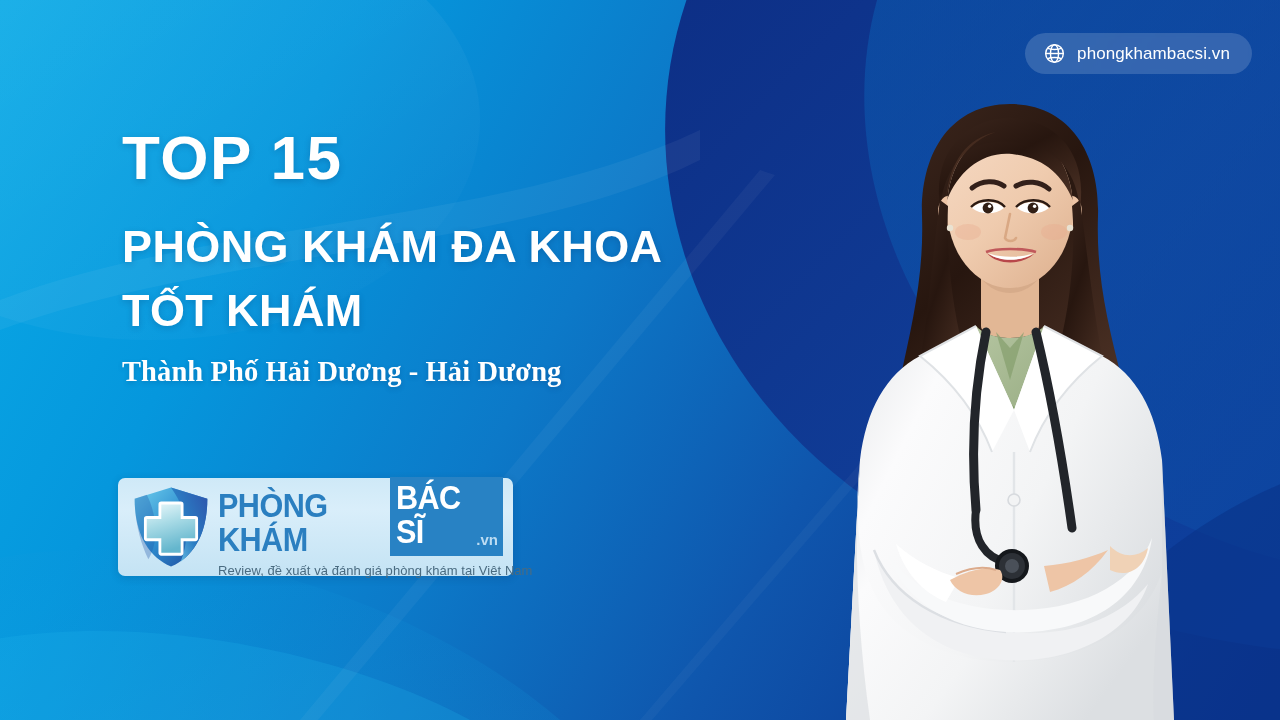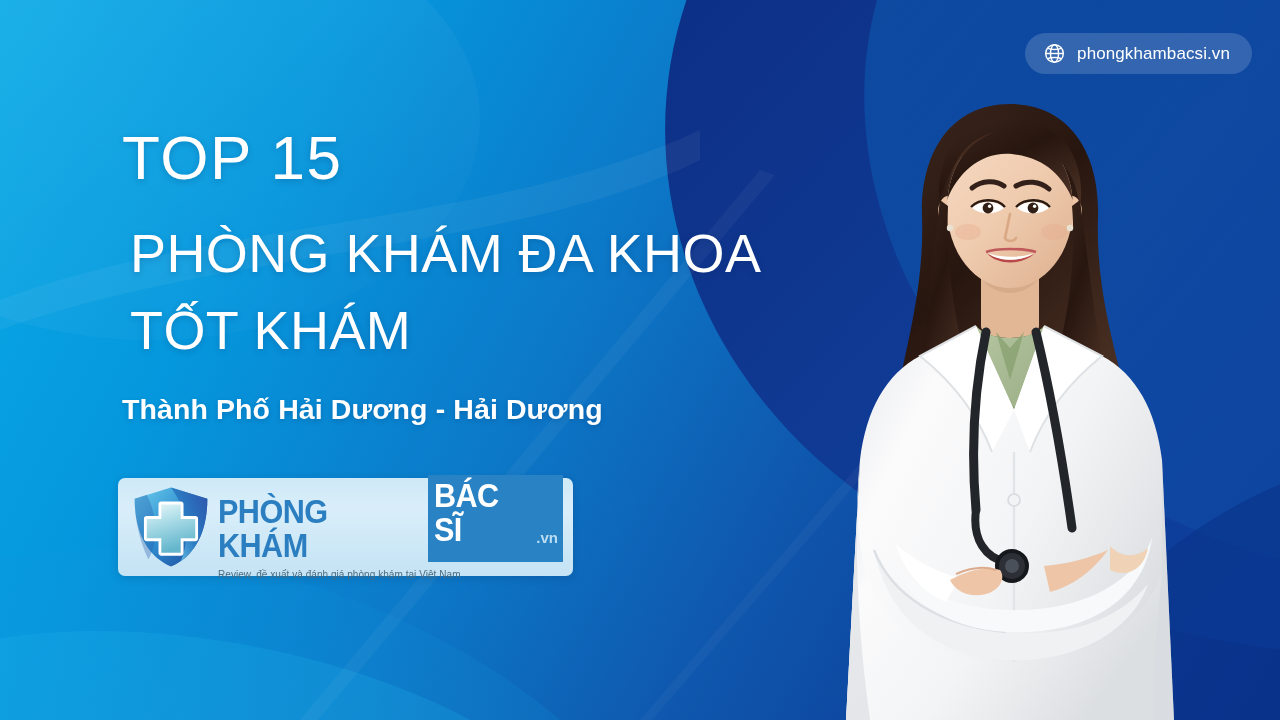"TOP 15" .h-top { font-weight: normal -> bold }
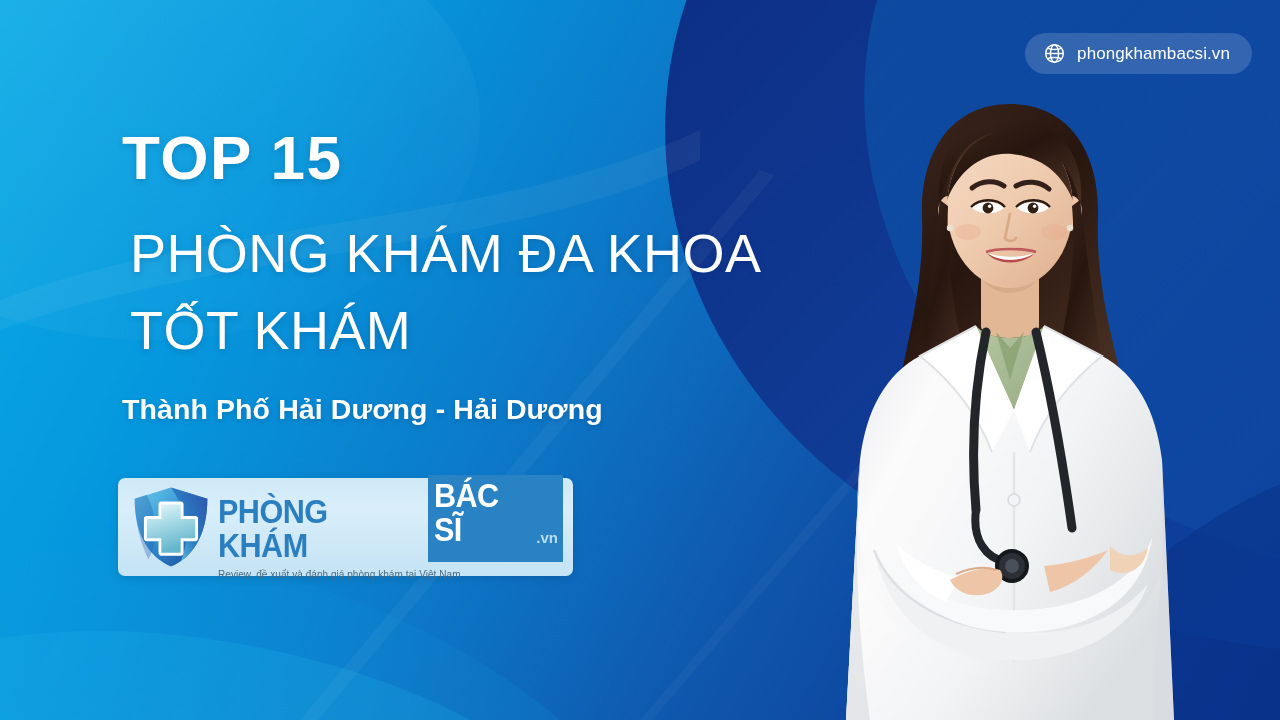"PHÒNG KHÁM ĐA KHOA" .h-main { font-size: 54px -> 45px; font-weight: normal -> bold; margin-left: 8px -> none }
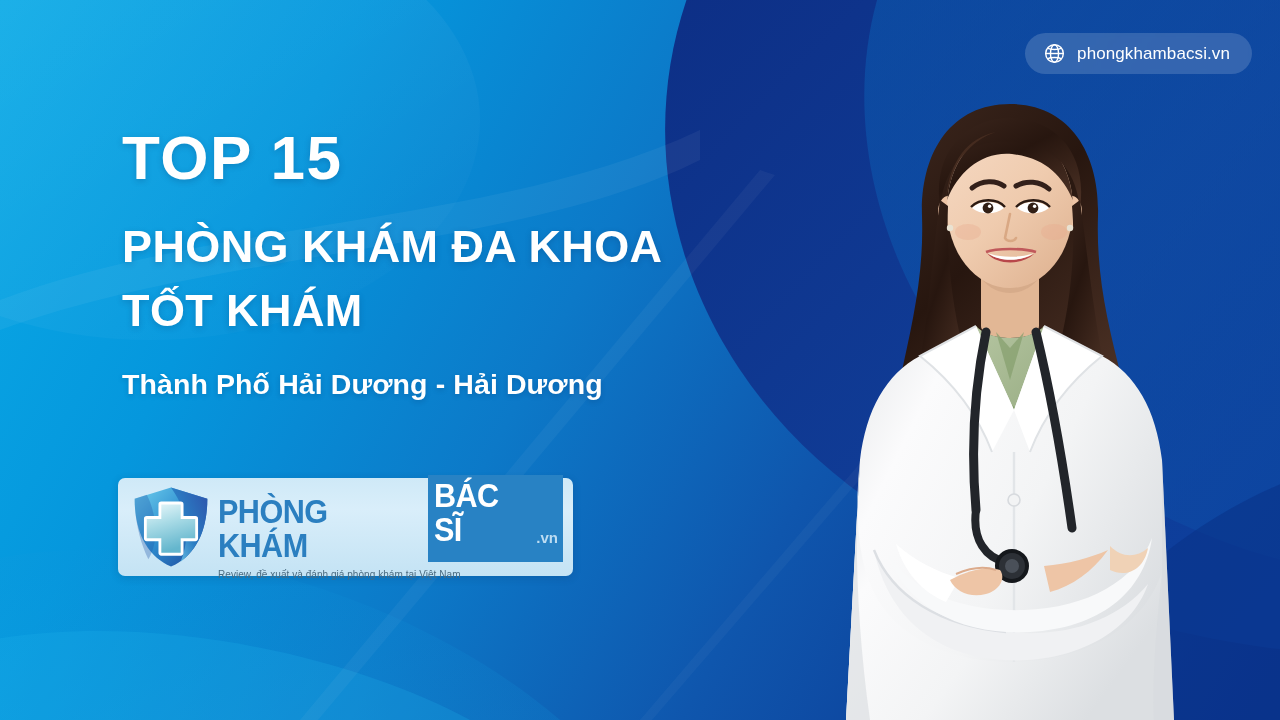"Thành Phố Hải Dương -" .h-sub { font-family: none -> Liberation Serif, serif; margin-top: 24px -> 12px }
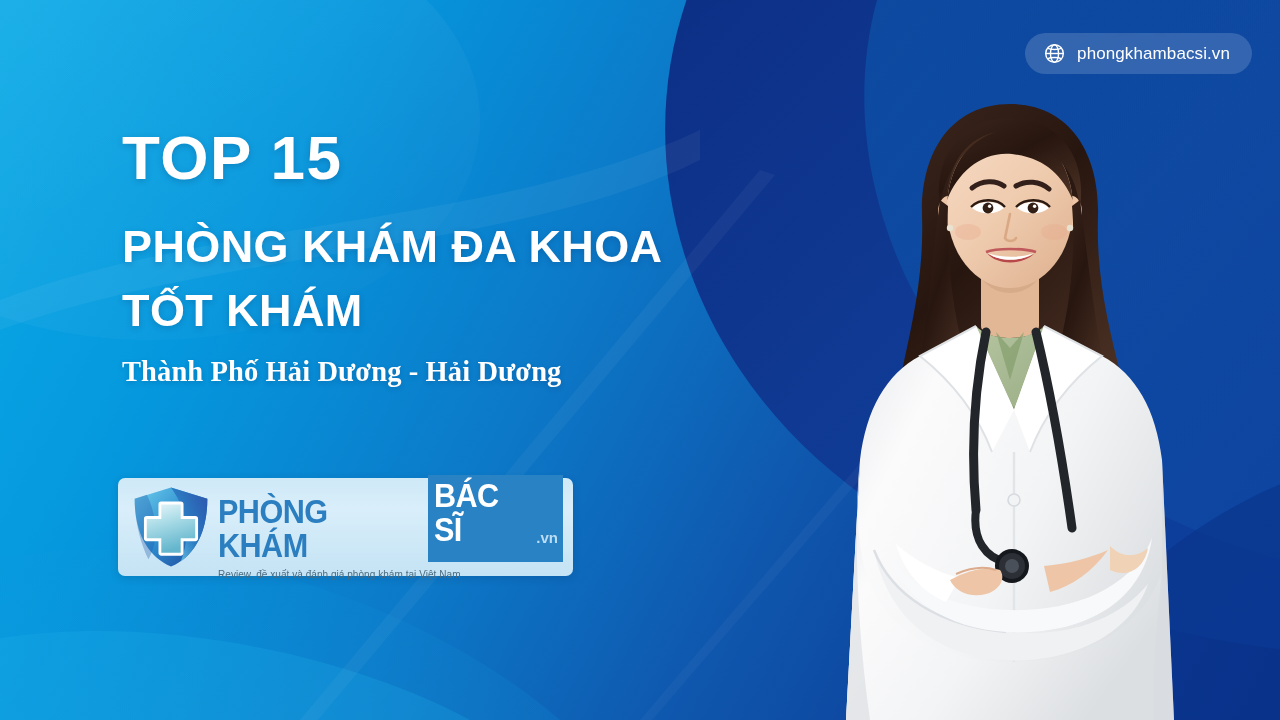"PHÒNG KHÁM" #brand-logo { width: 455px -> 395px }
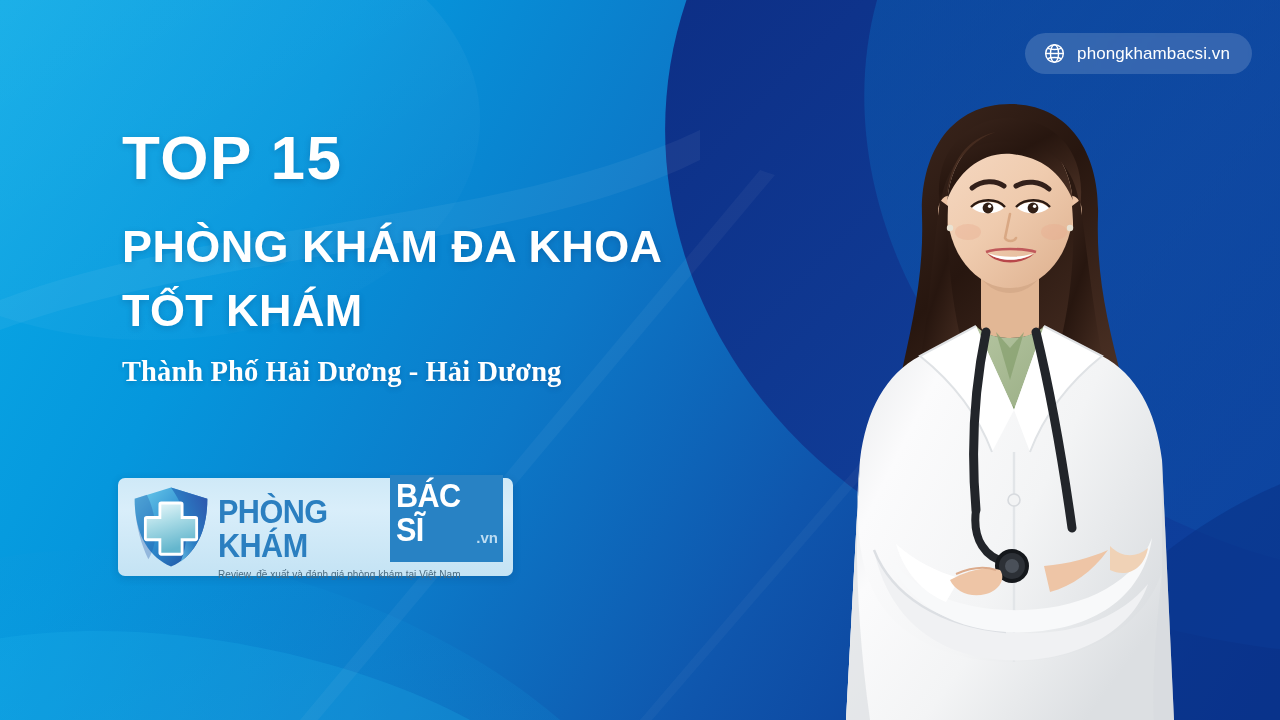"BÁC SĨ" .wm-box { padding: 3px 5px 16px 6px -> 3px 5px 8px 6px }
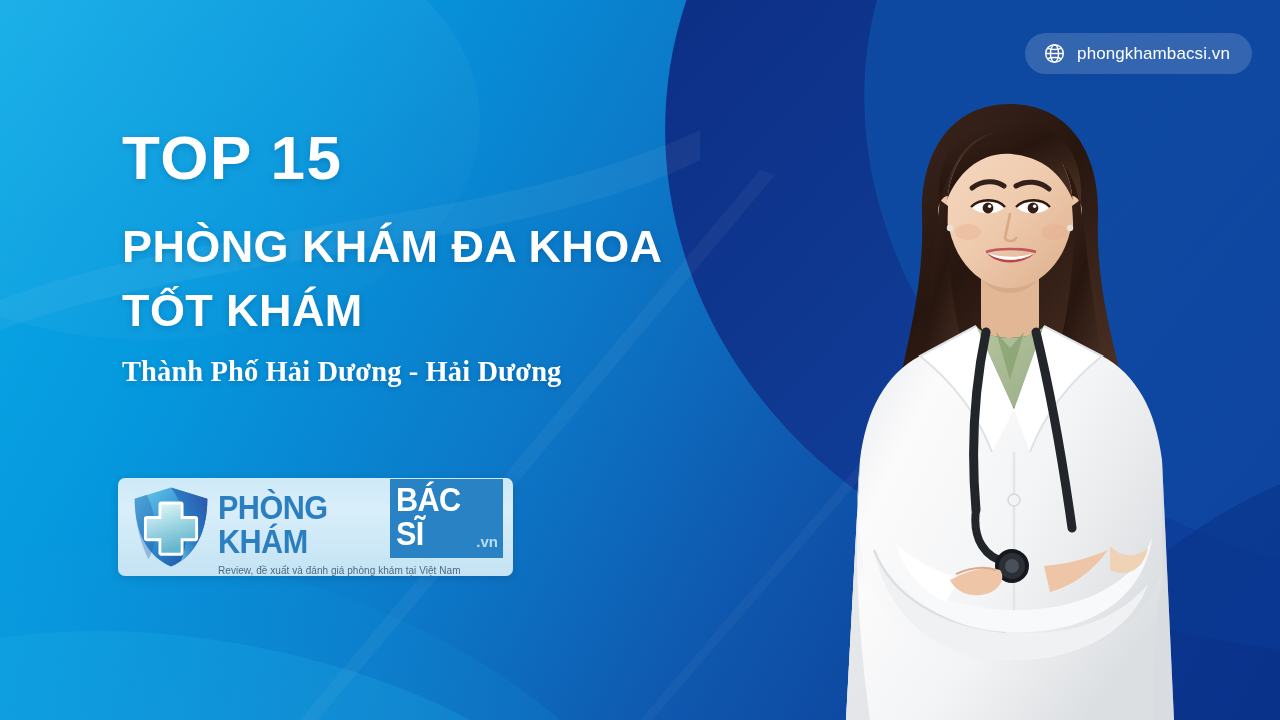"Review, đề xuất và đánh" #brand-tagline { font-size: 10px -> 13px }
